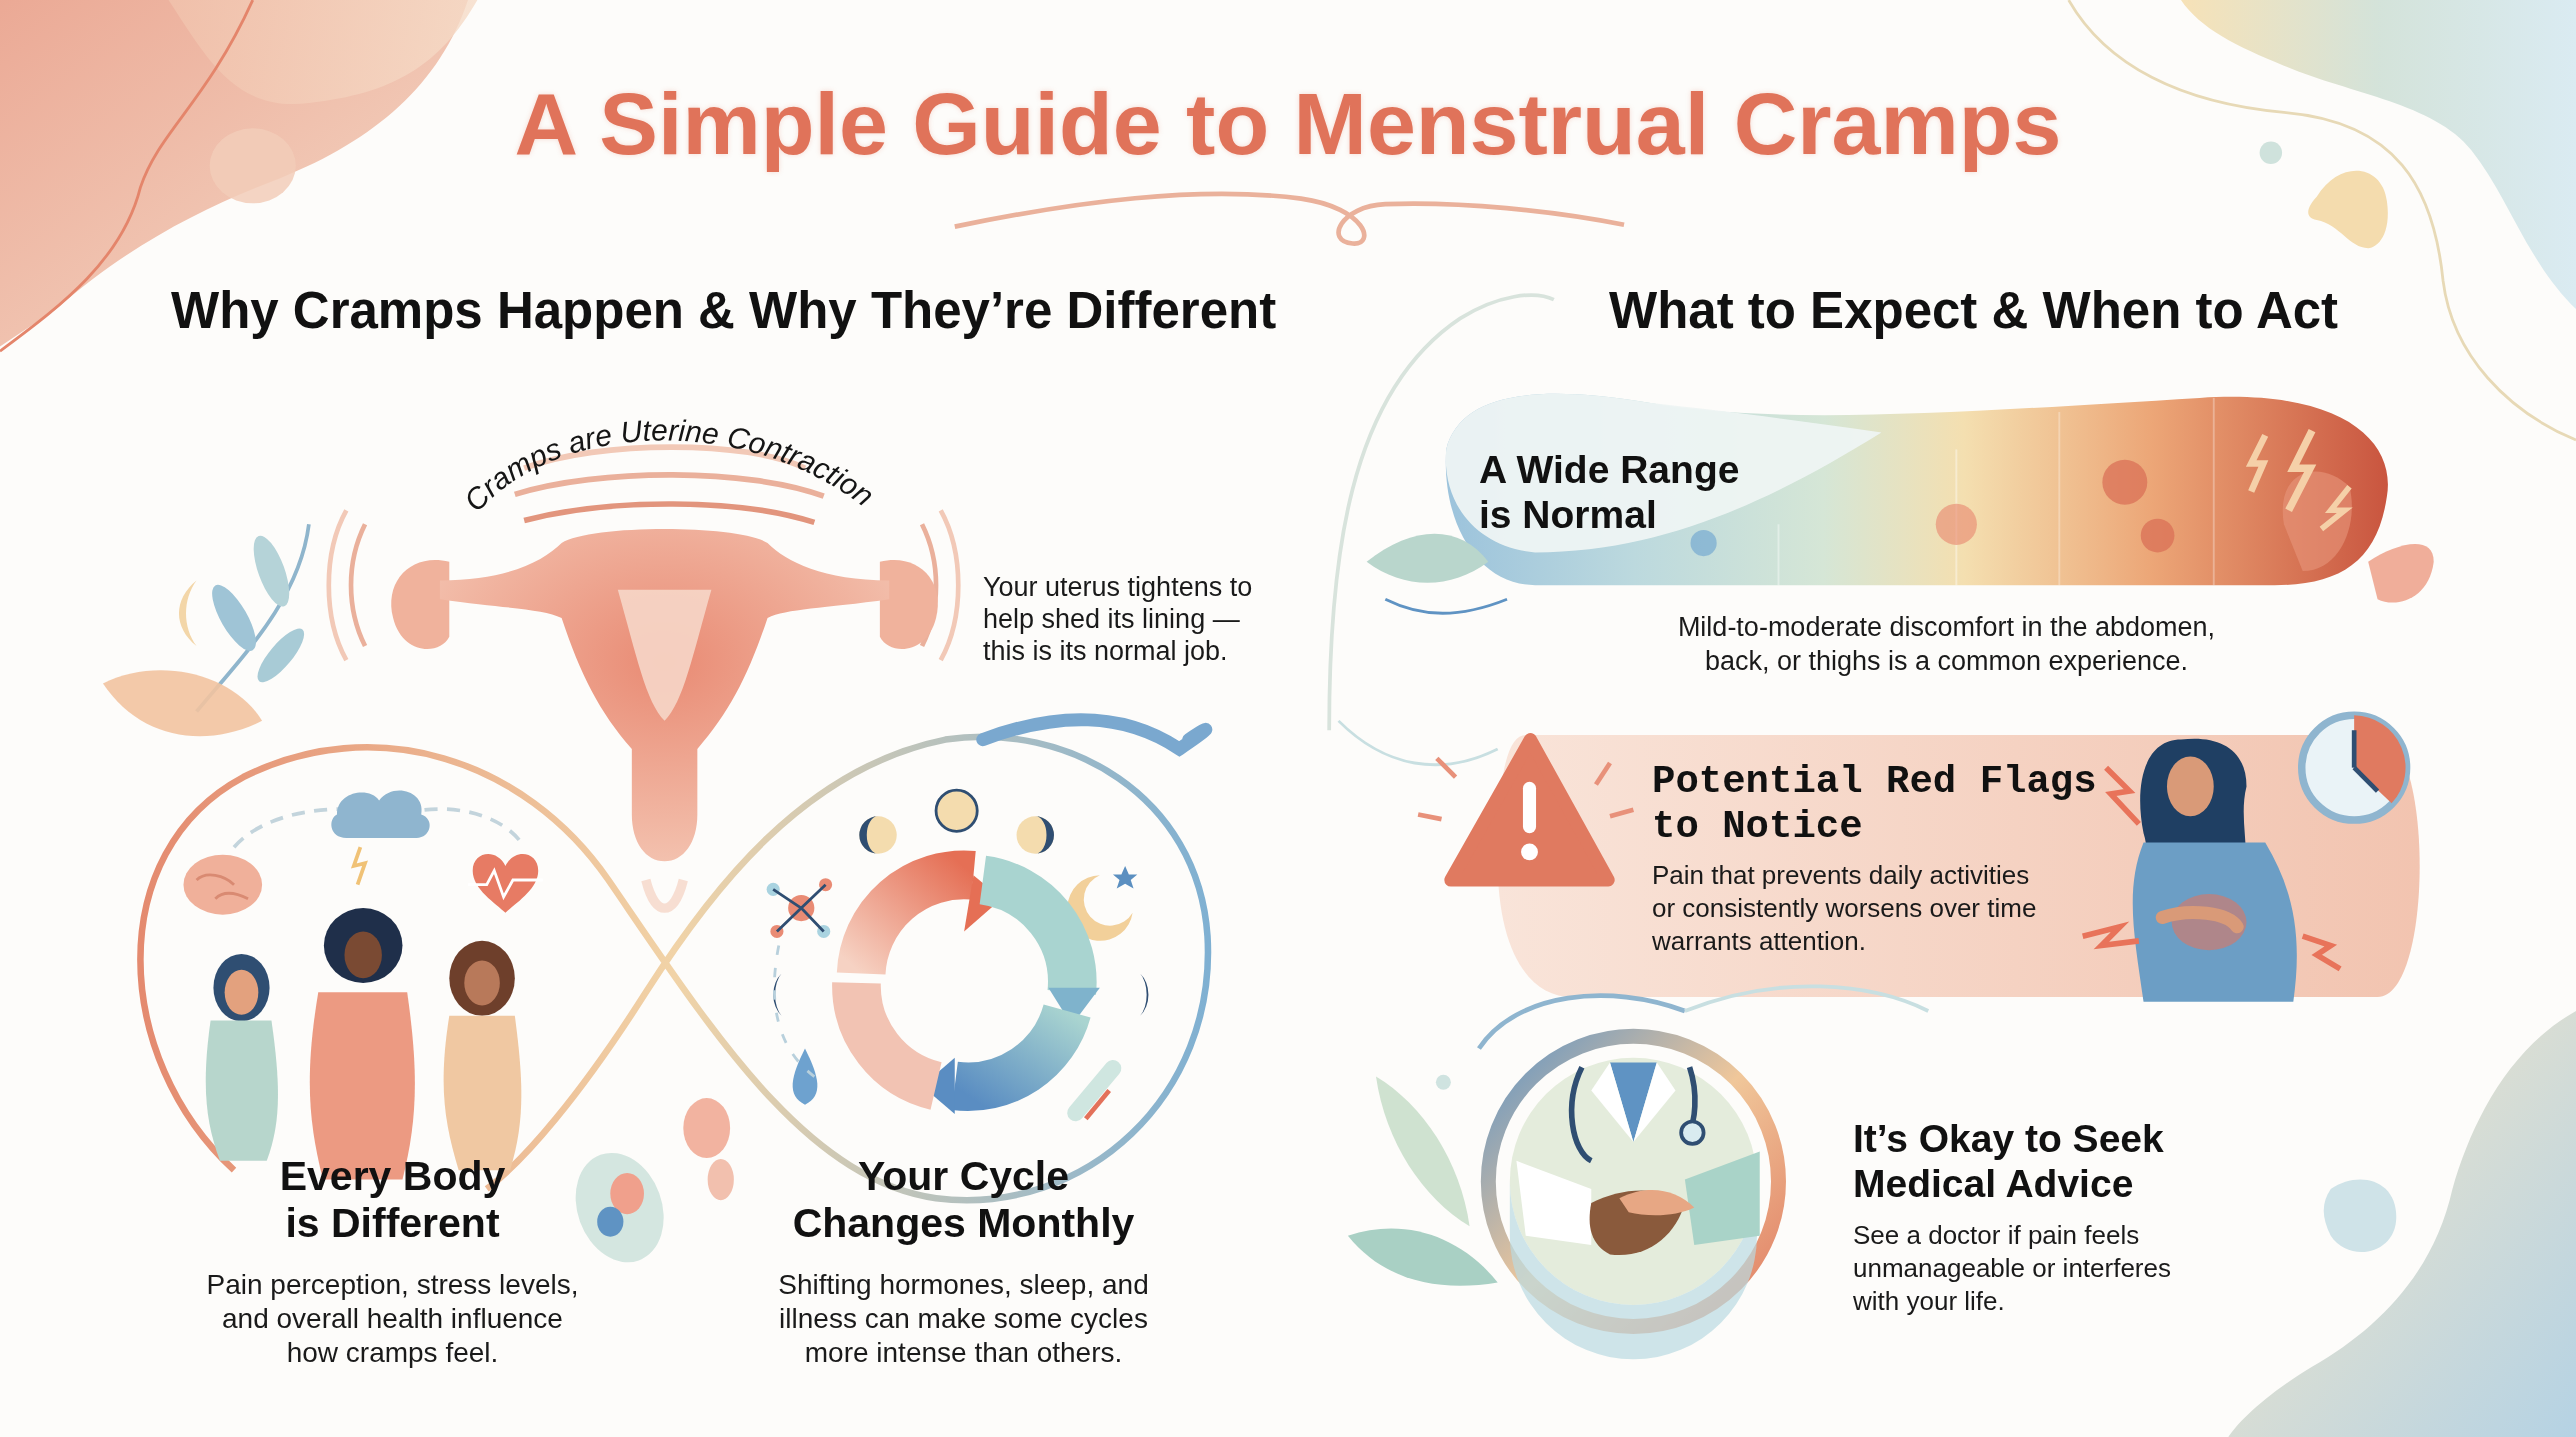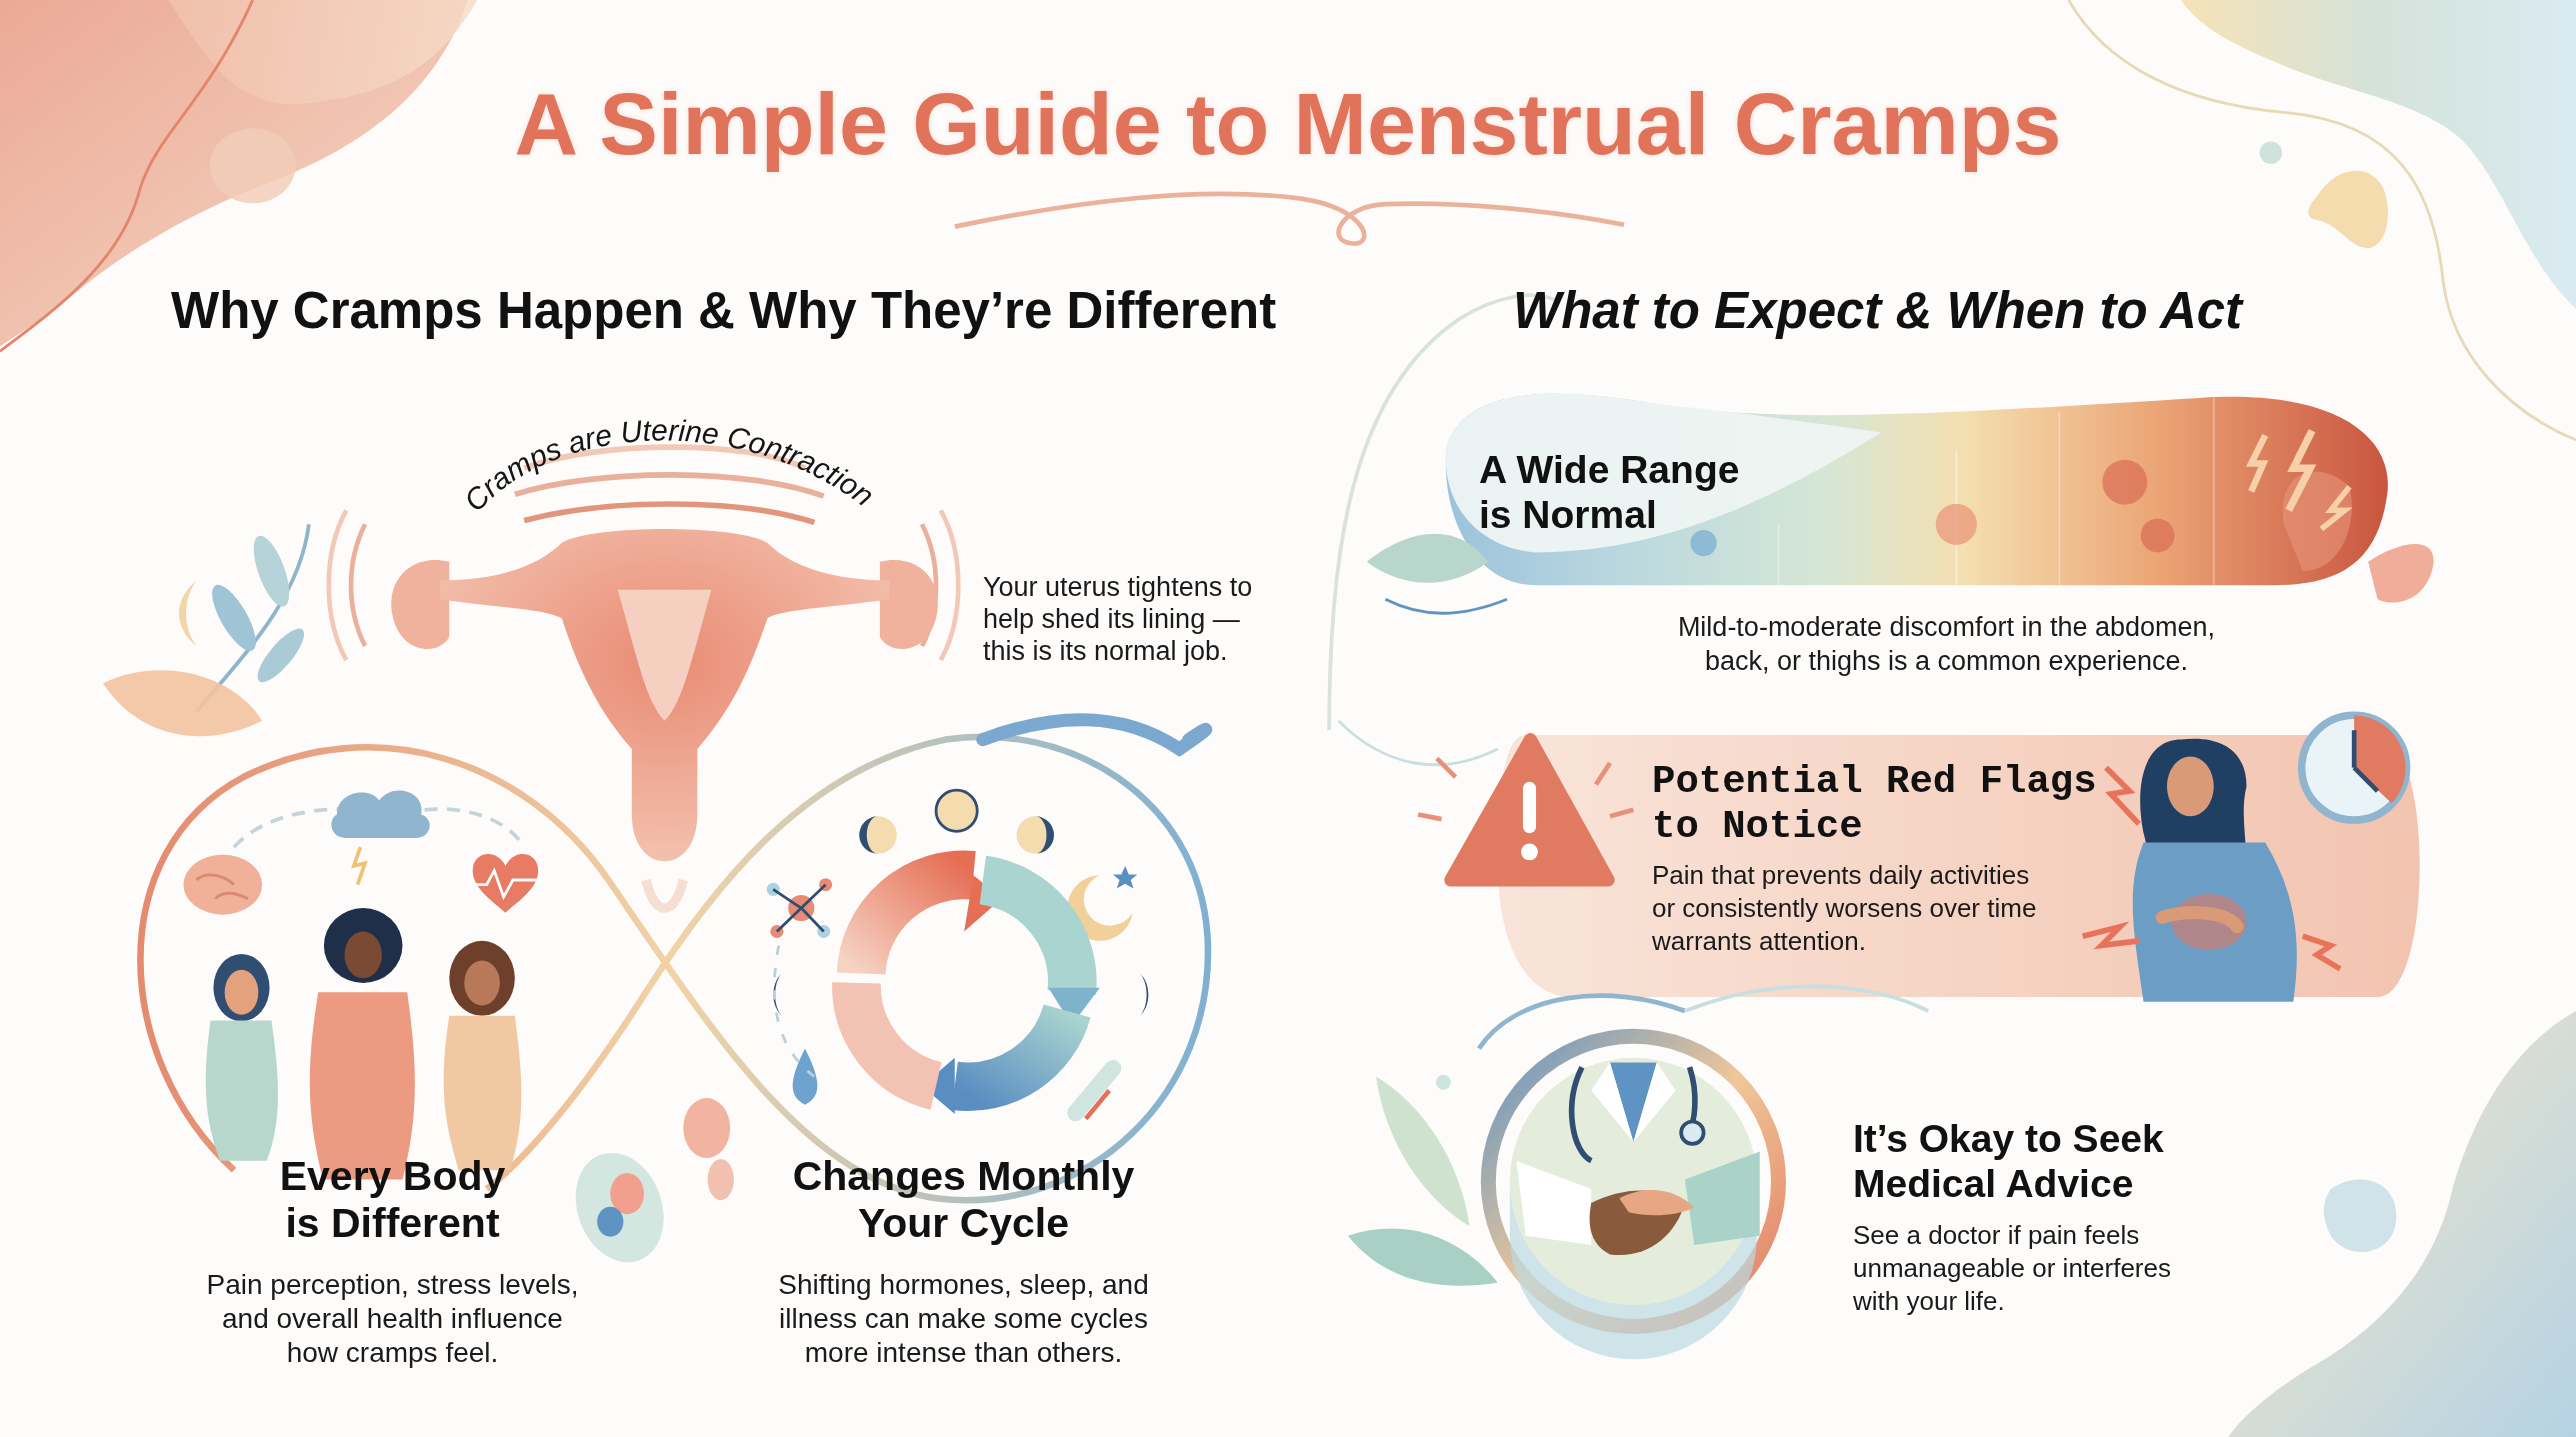"What to Expect & When" .sec-right { font-style: italic -> none; left: 1513px -> 1609px }
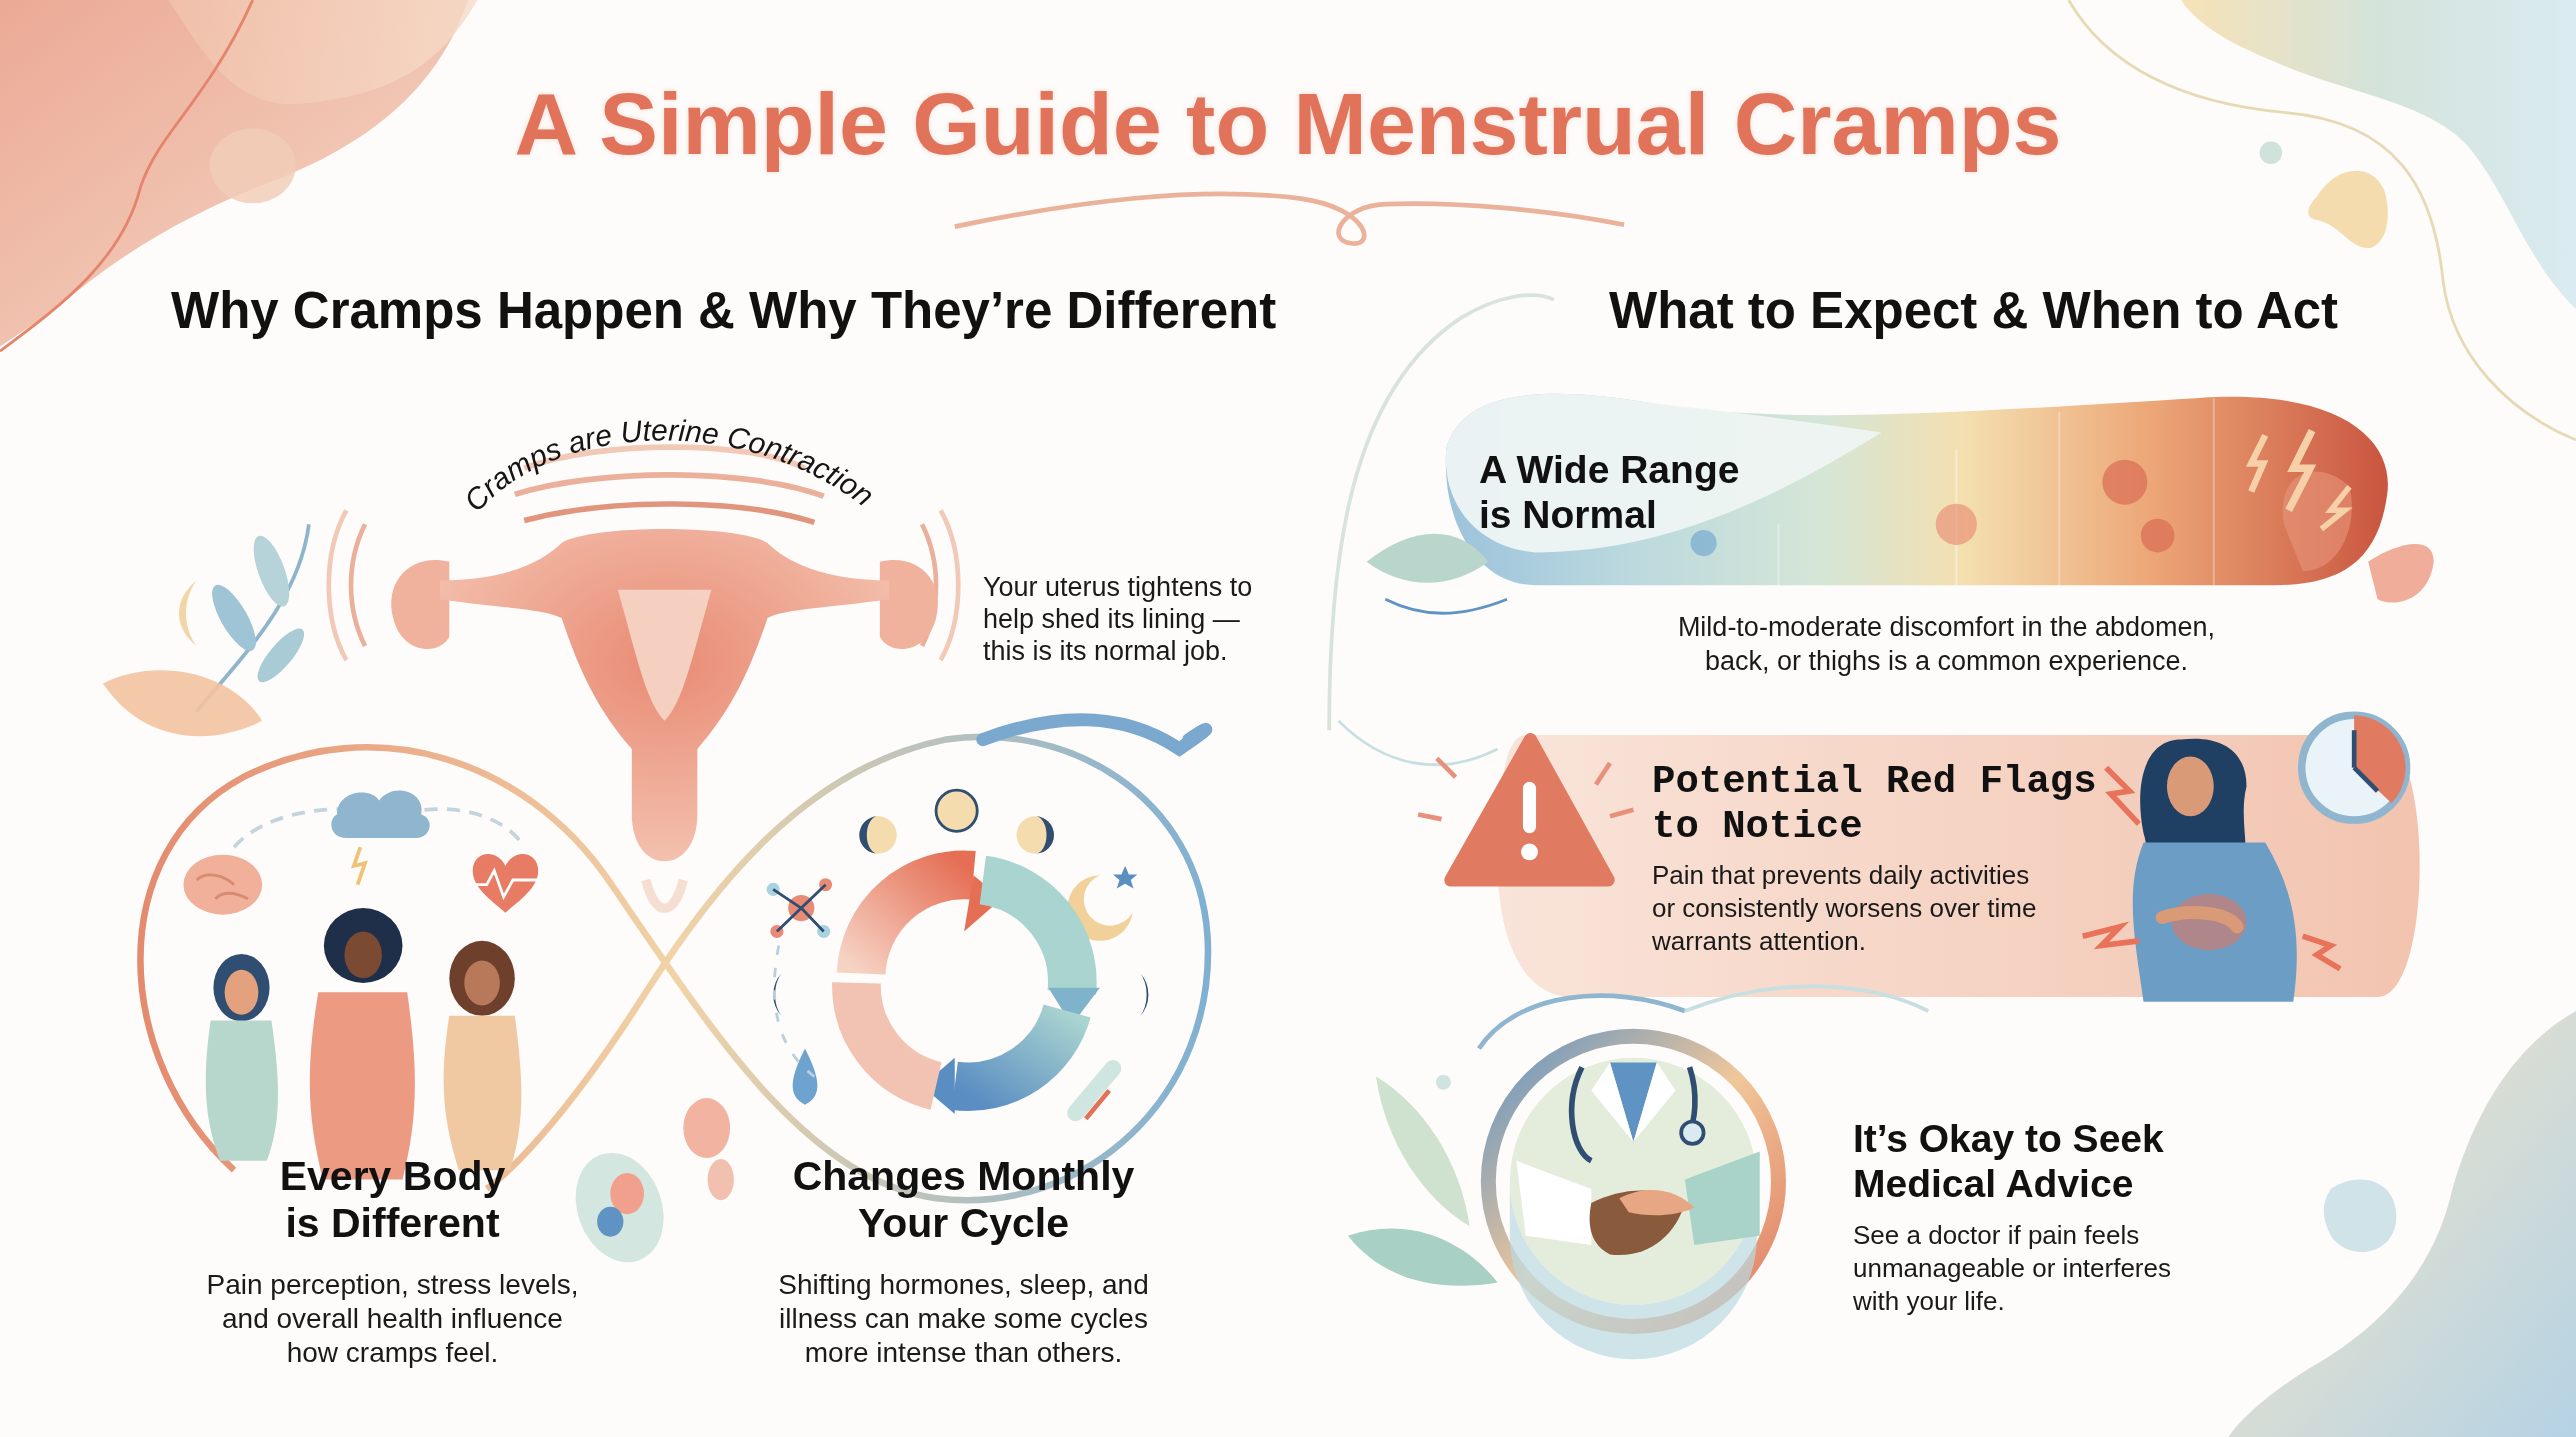"Changes Monthly" div { order: before "Your Cycle" -> after "Your Cycle" }
